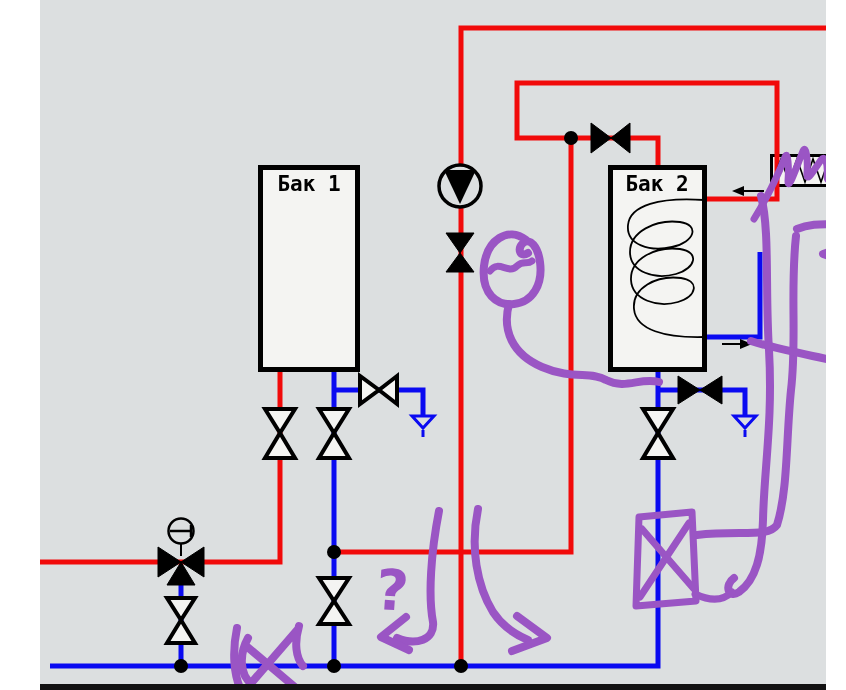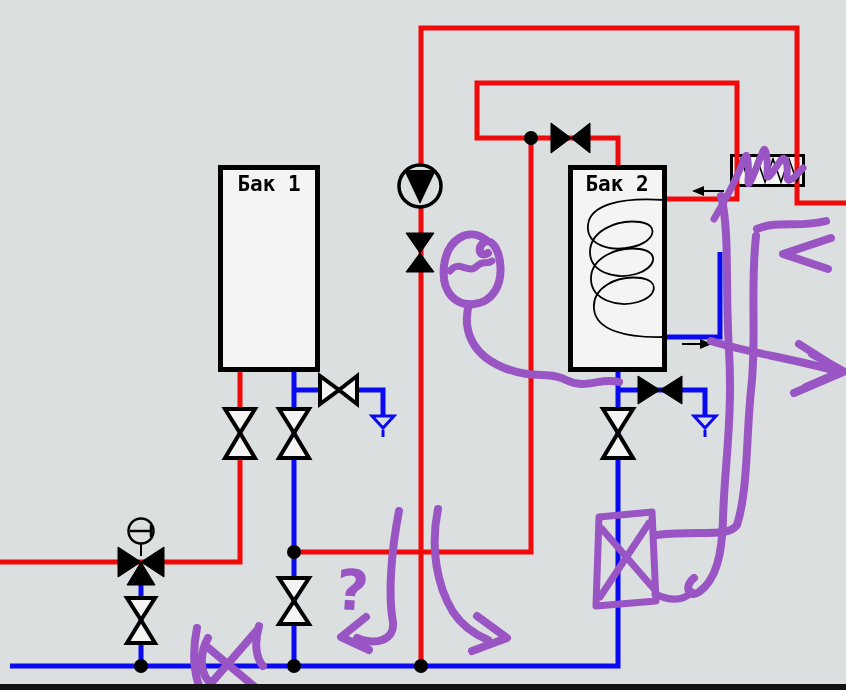"Бак 1" .stage { margin-left: none -> 40px; width: 846px -> 786px }
